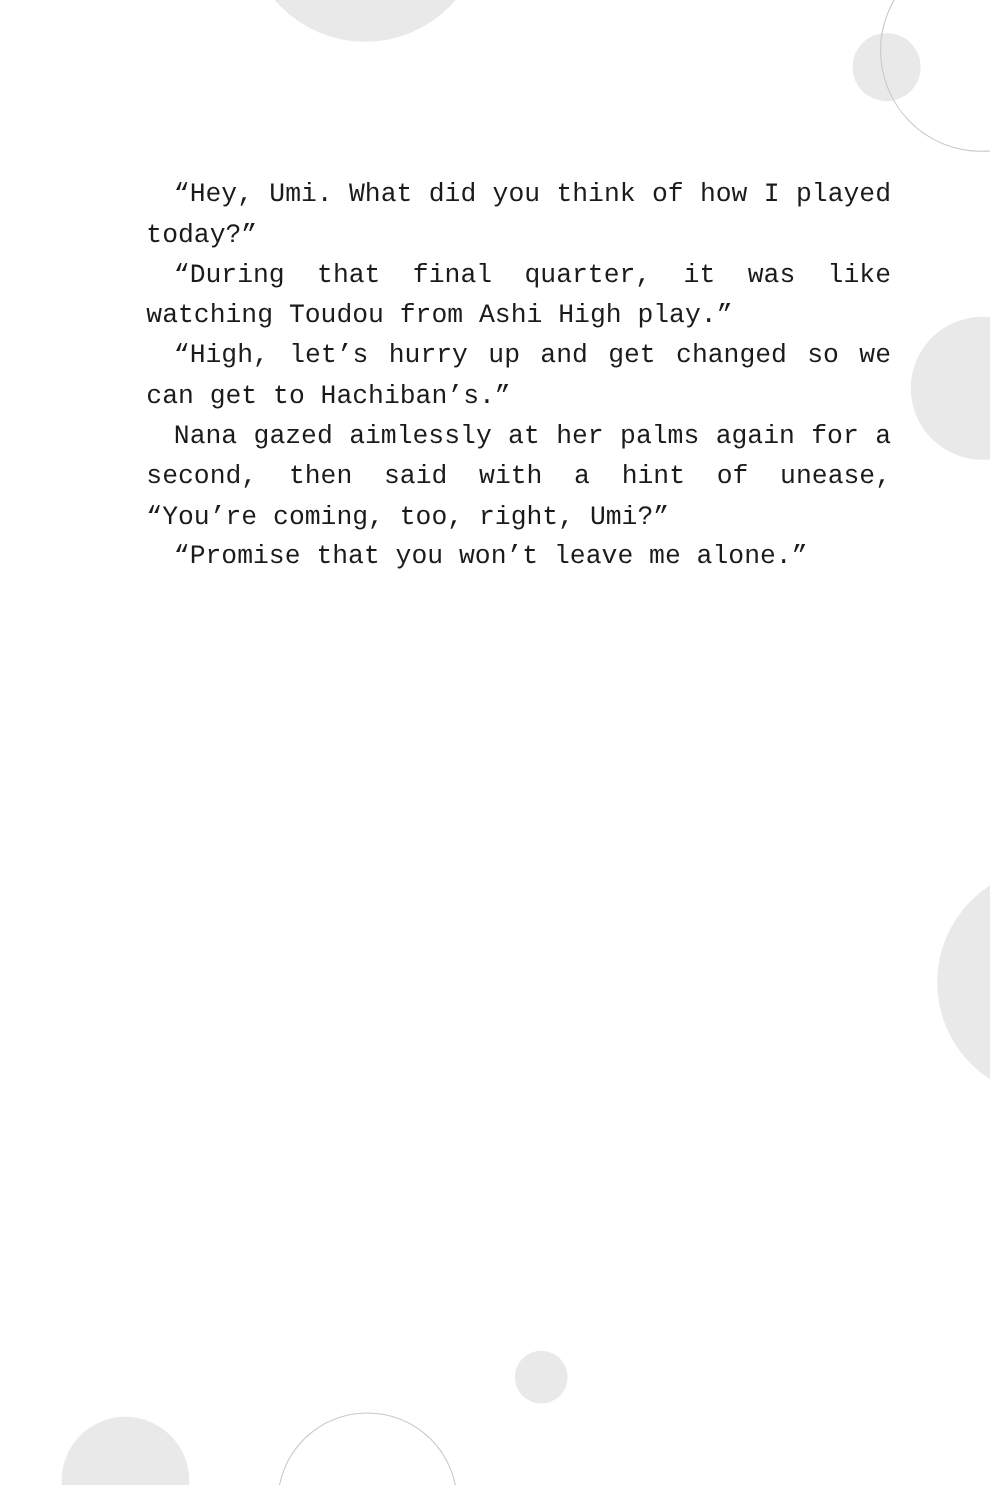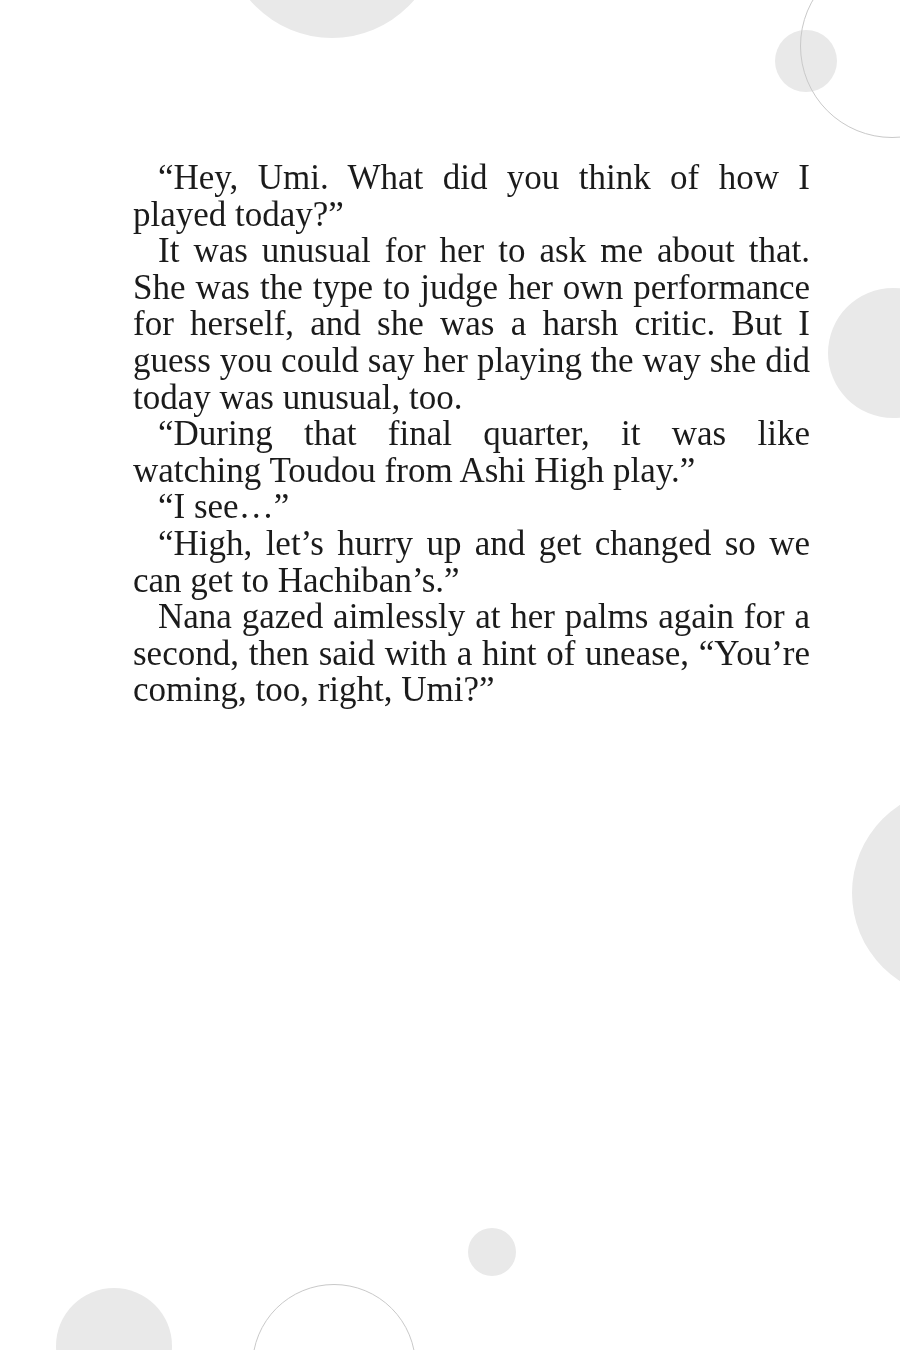"“Hey, Umi. What did you" .para { font-family: none -> Liberation Mono, monospace; font-size: 35px -> 24px }
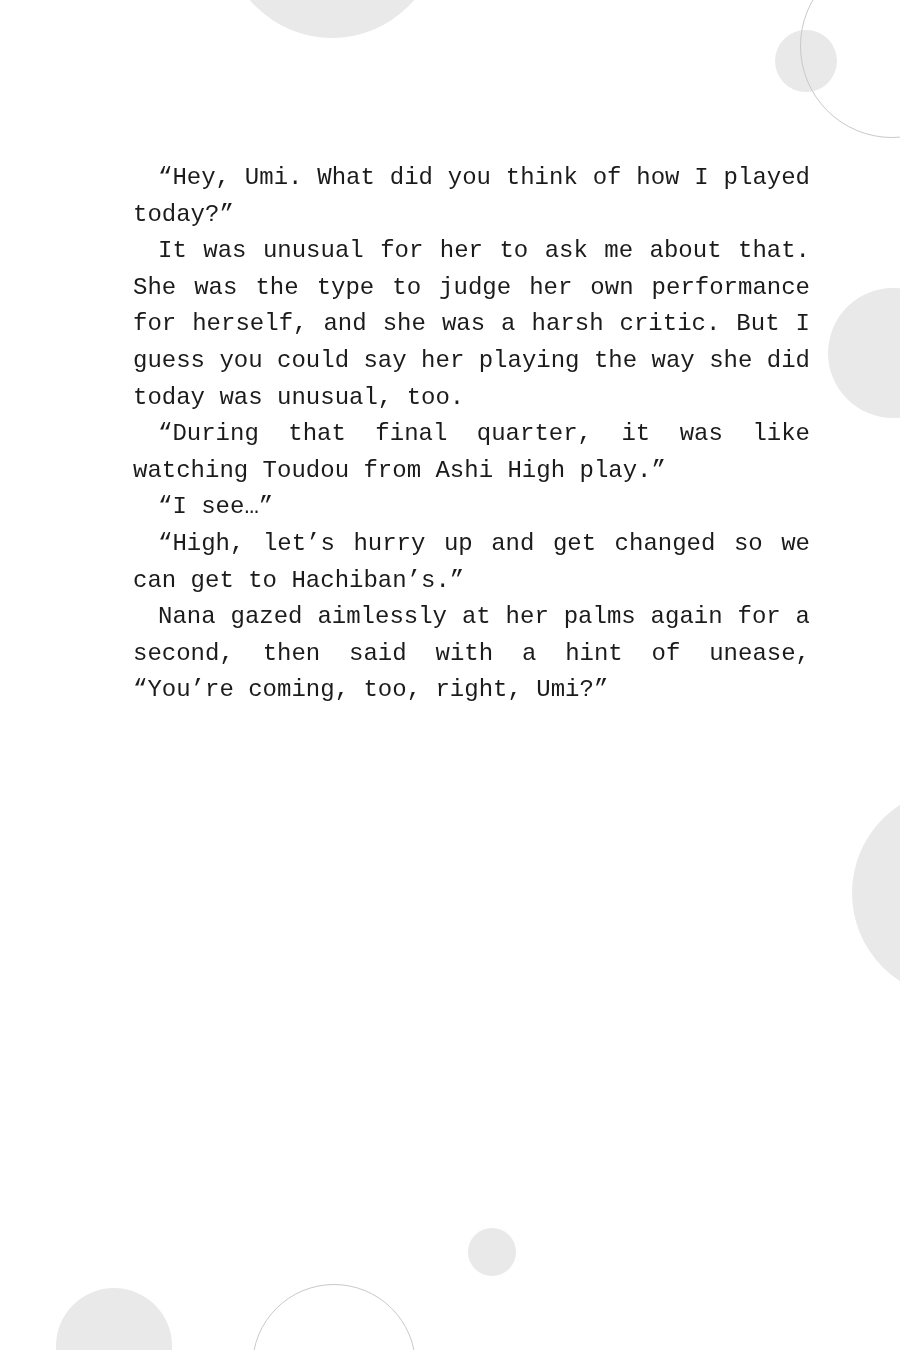"It was unusual for her" p.para { html: <p>It was unusual for her to ask me about that. She was the type to judge her own performance for herself, and she was a harsh critic. But I guess you could say her playing the way she did today was unusual, too.</p> -> none }
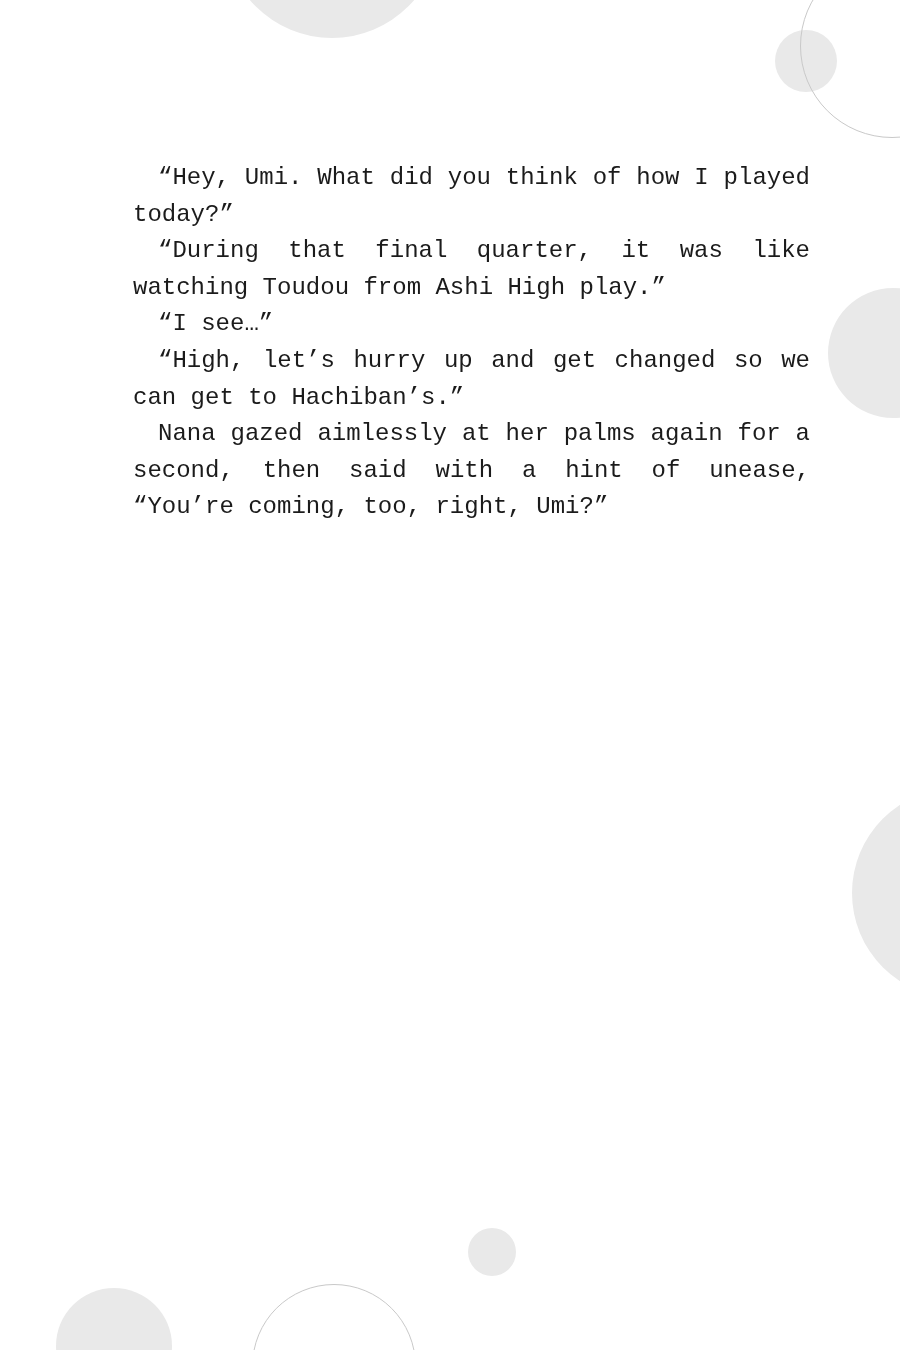"“I see…”" p.para { html: <p>“I see…”</p> -> none }
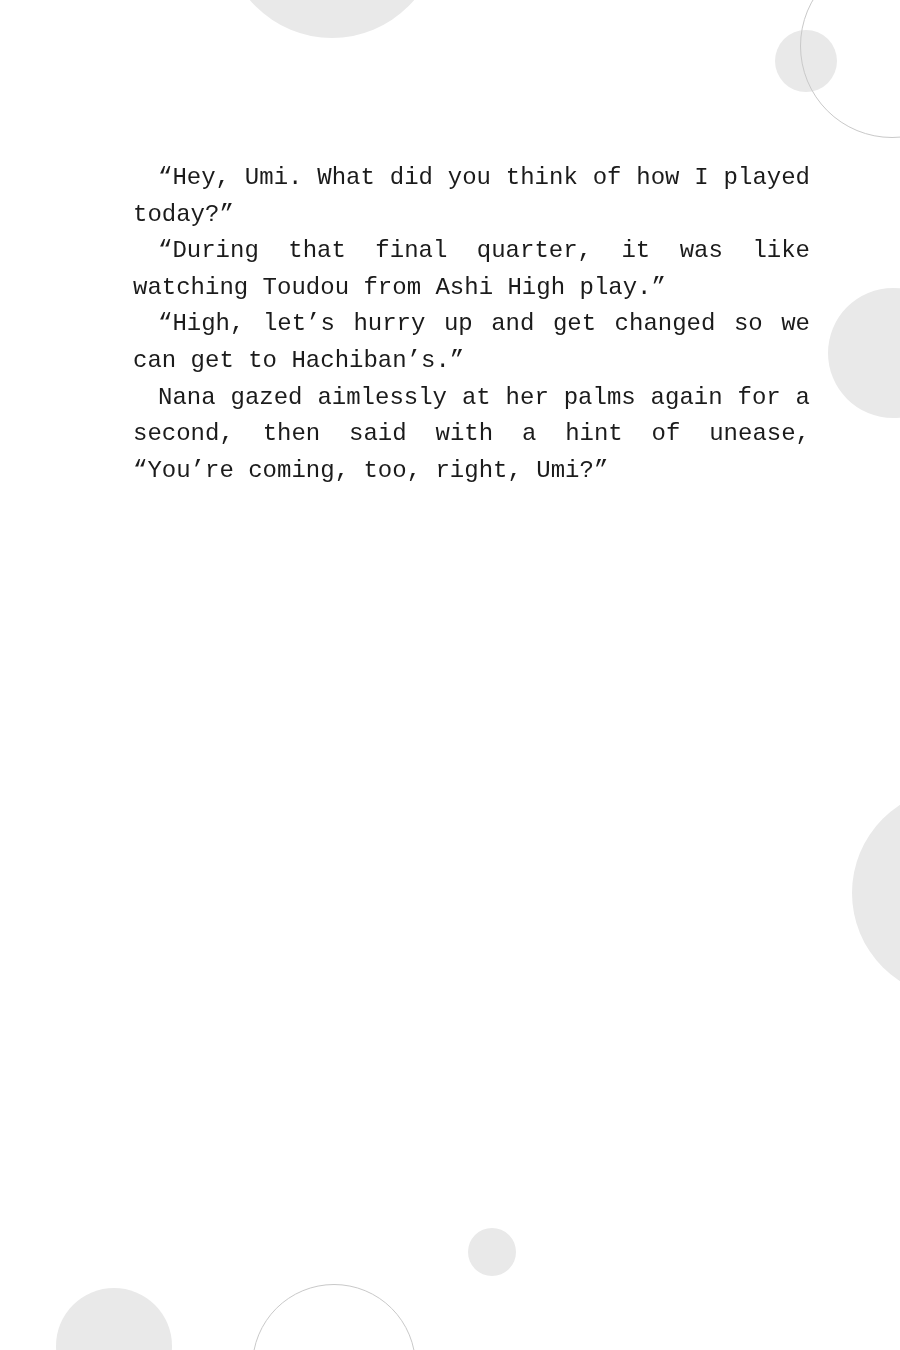"“Promise that you won’t leave" p.para { html: none -> <p>“Promise that you won’t leave me alone.”</p> }
